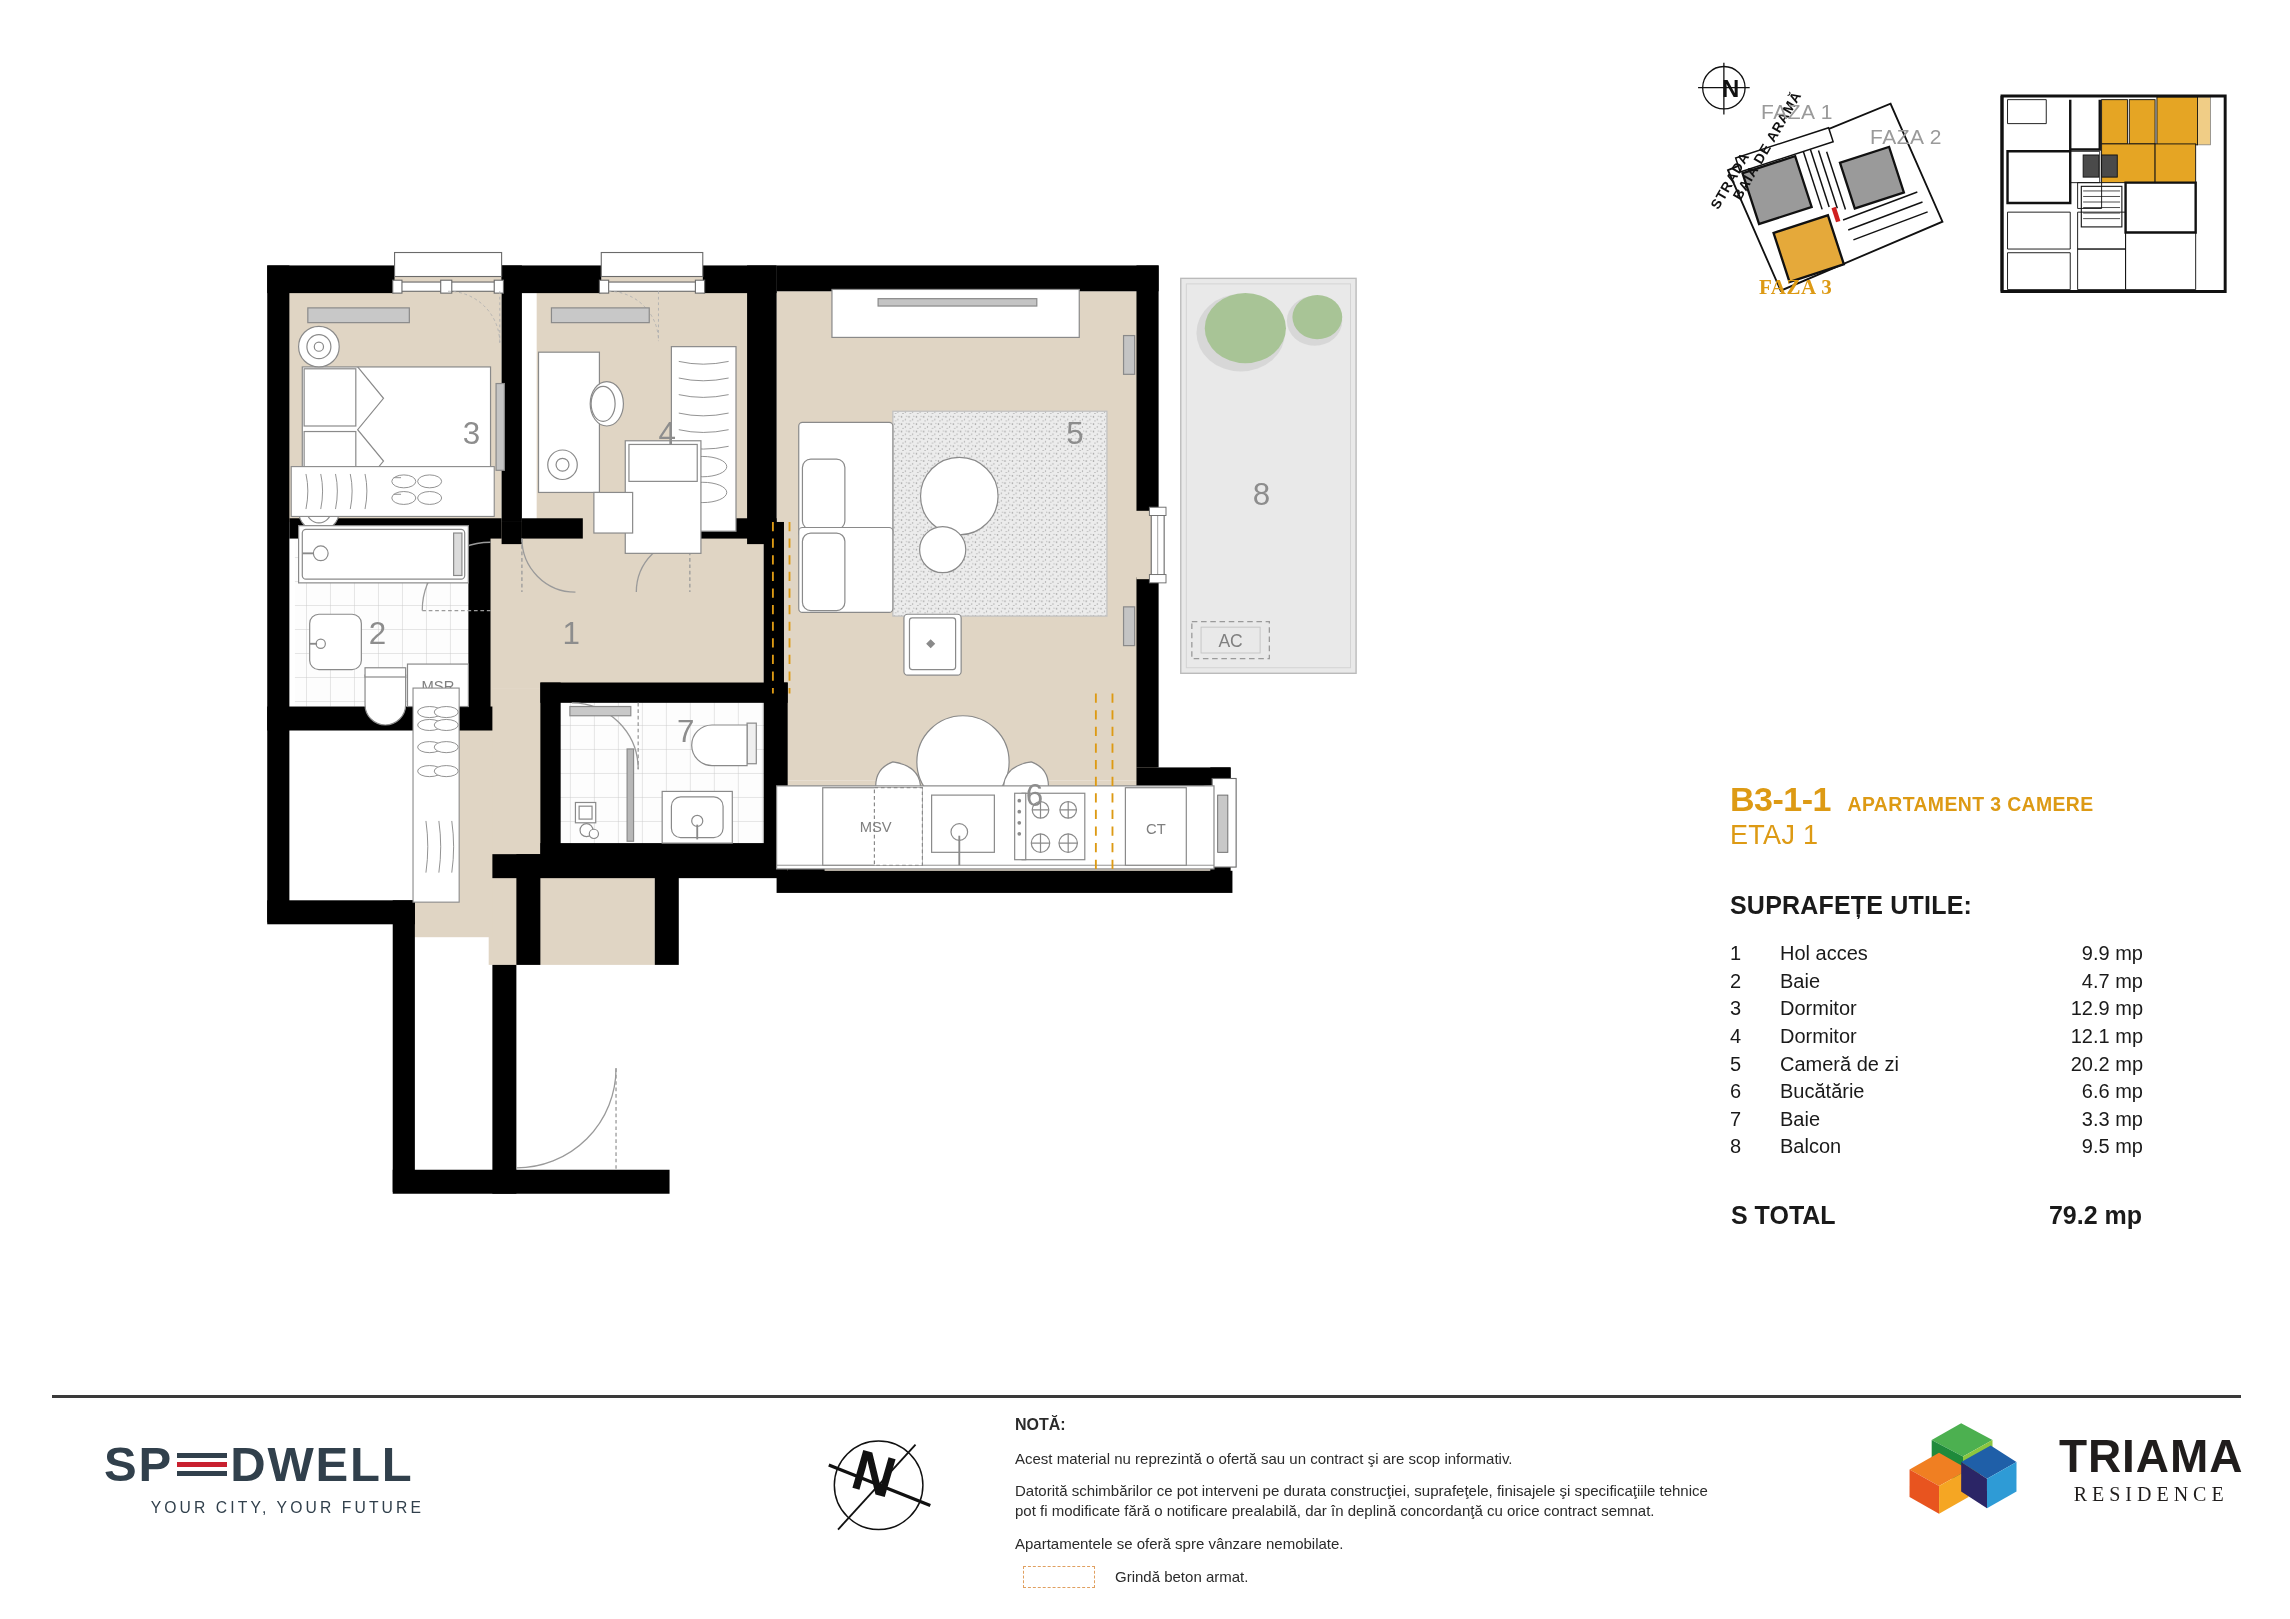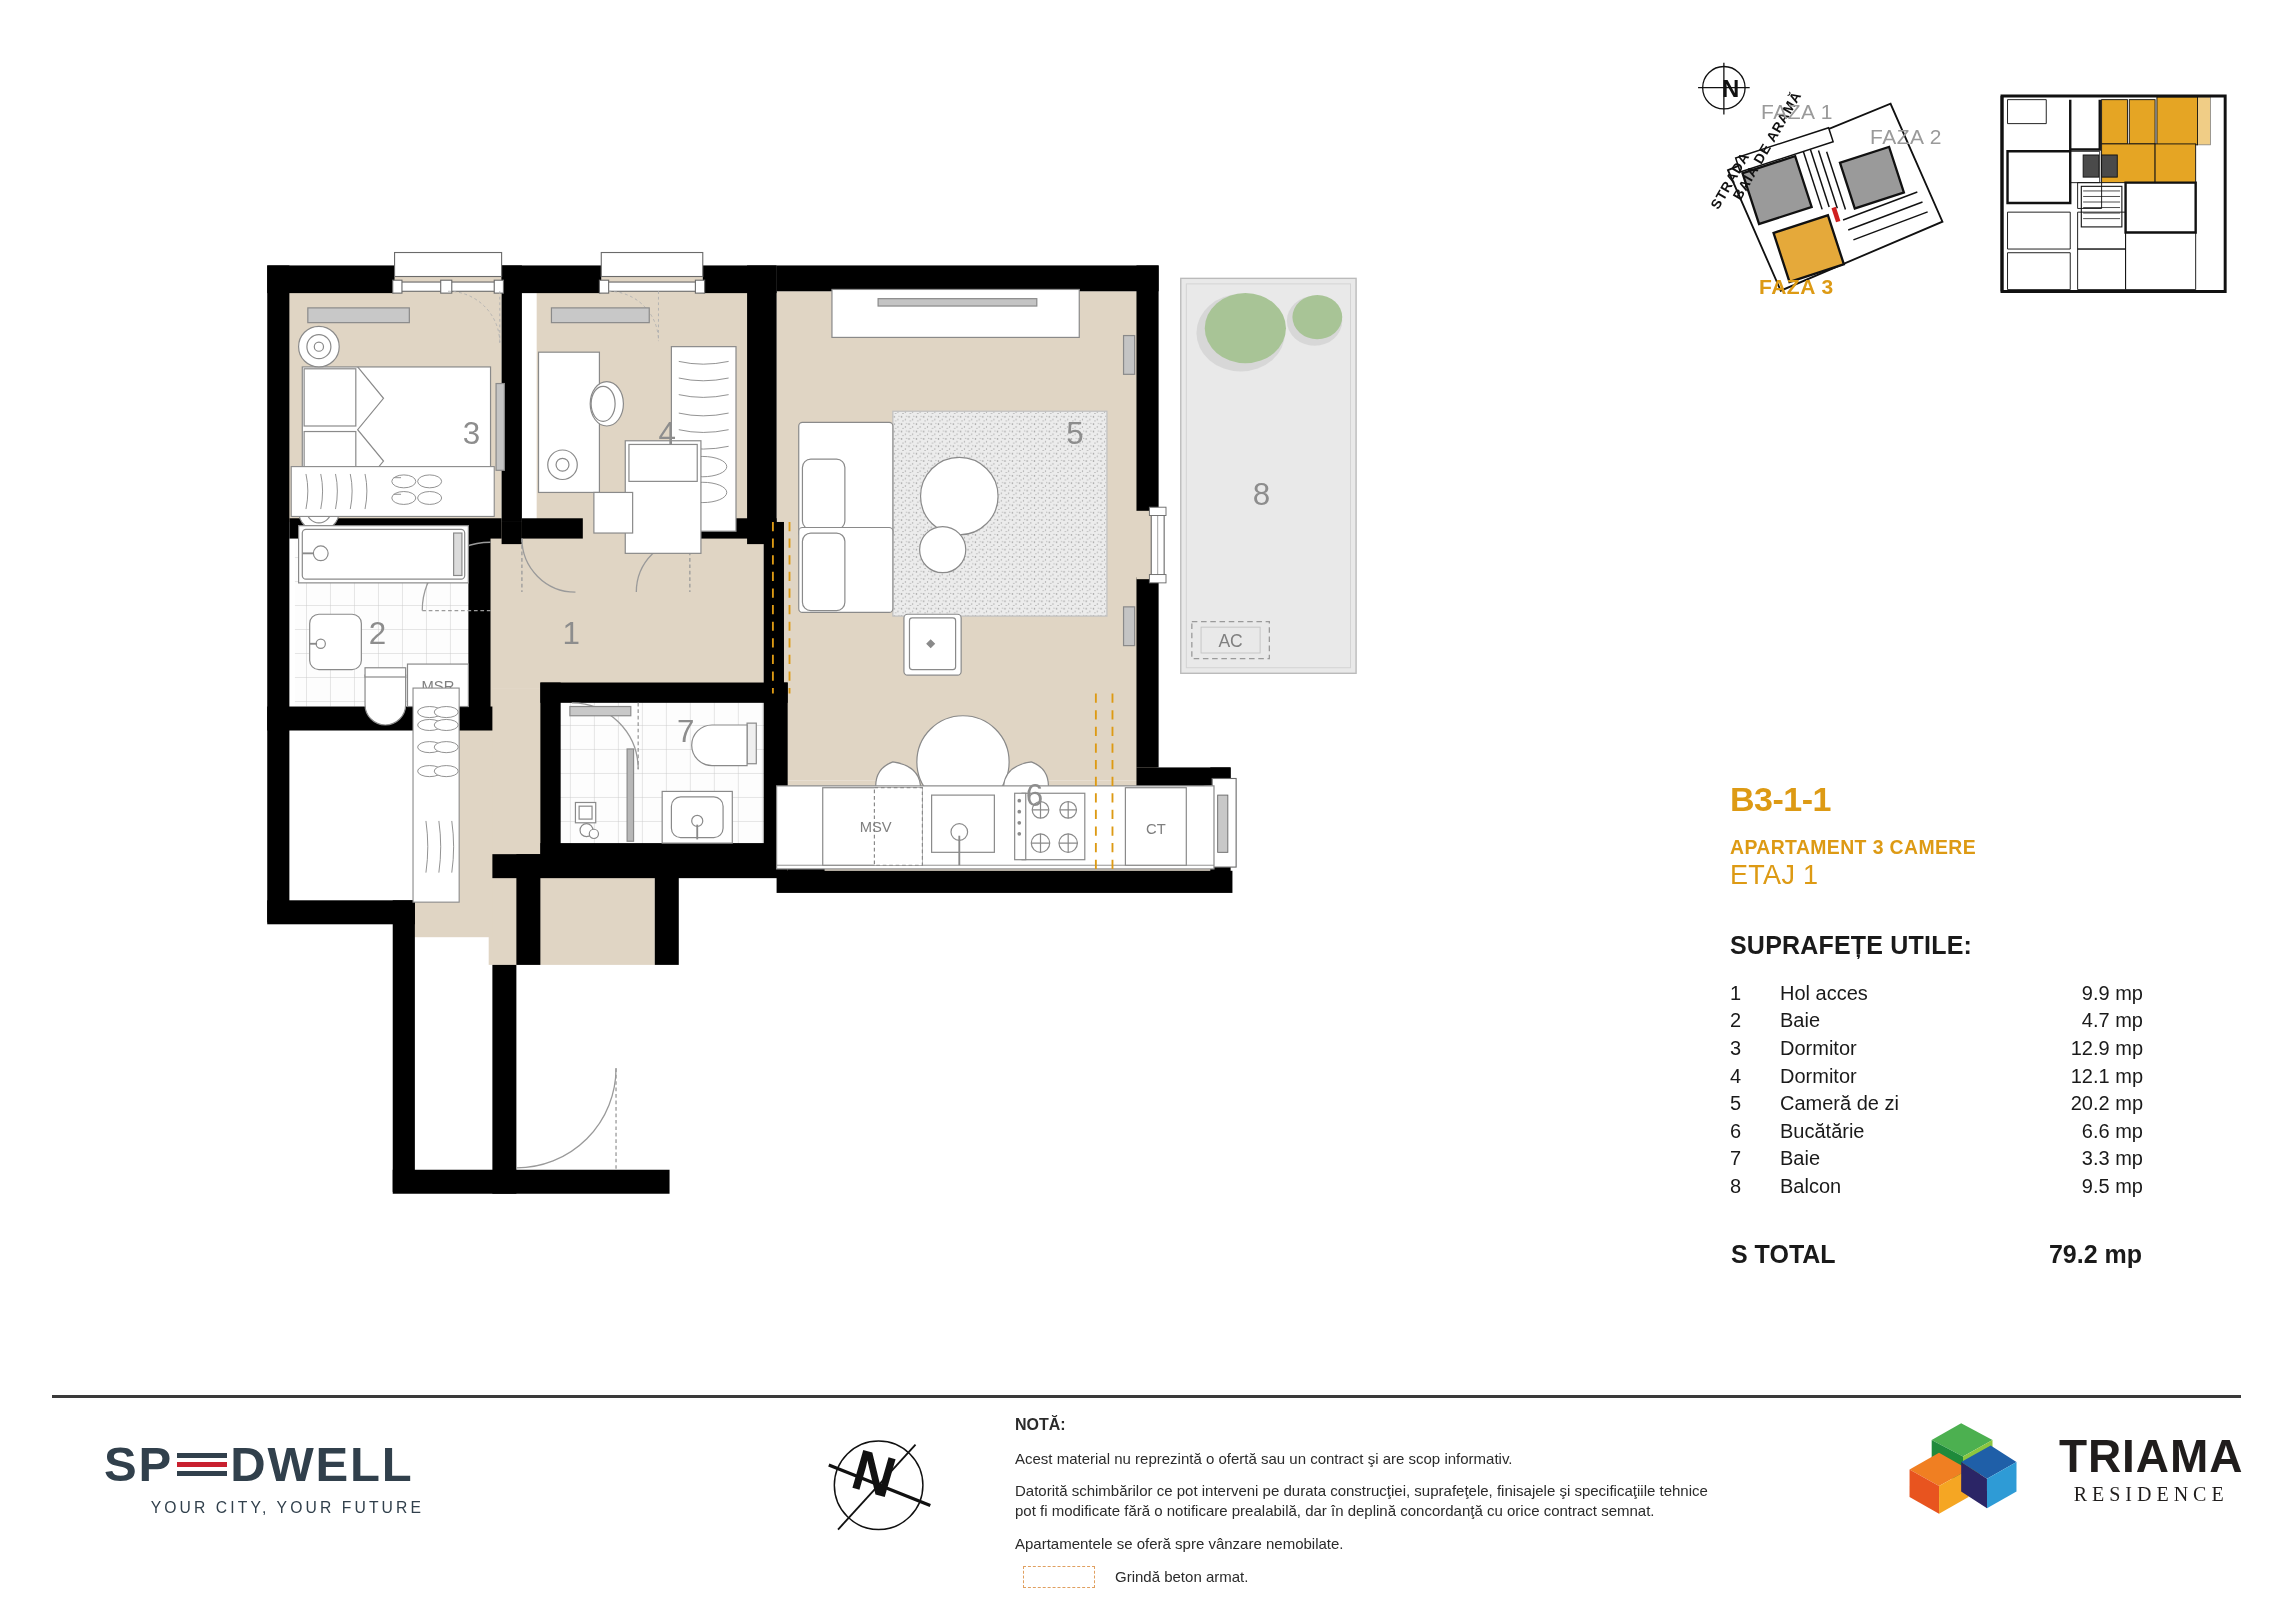"FAZA 3" div.abs { font-family: none -> Liberation Serif, serif }
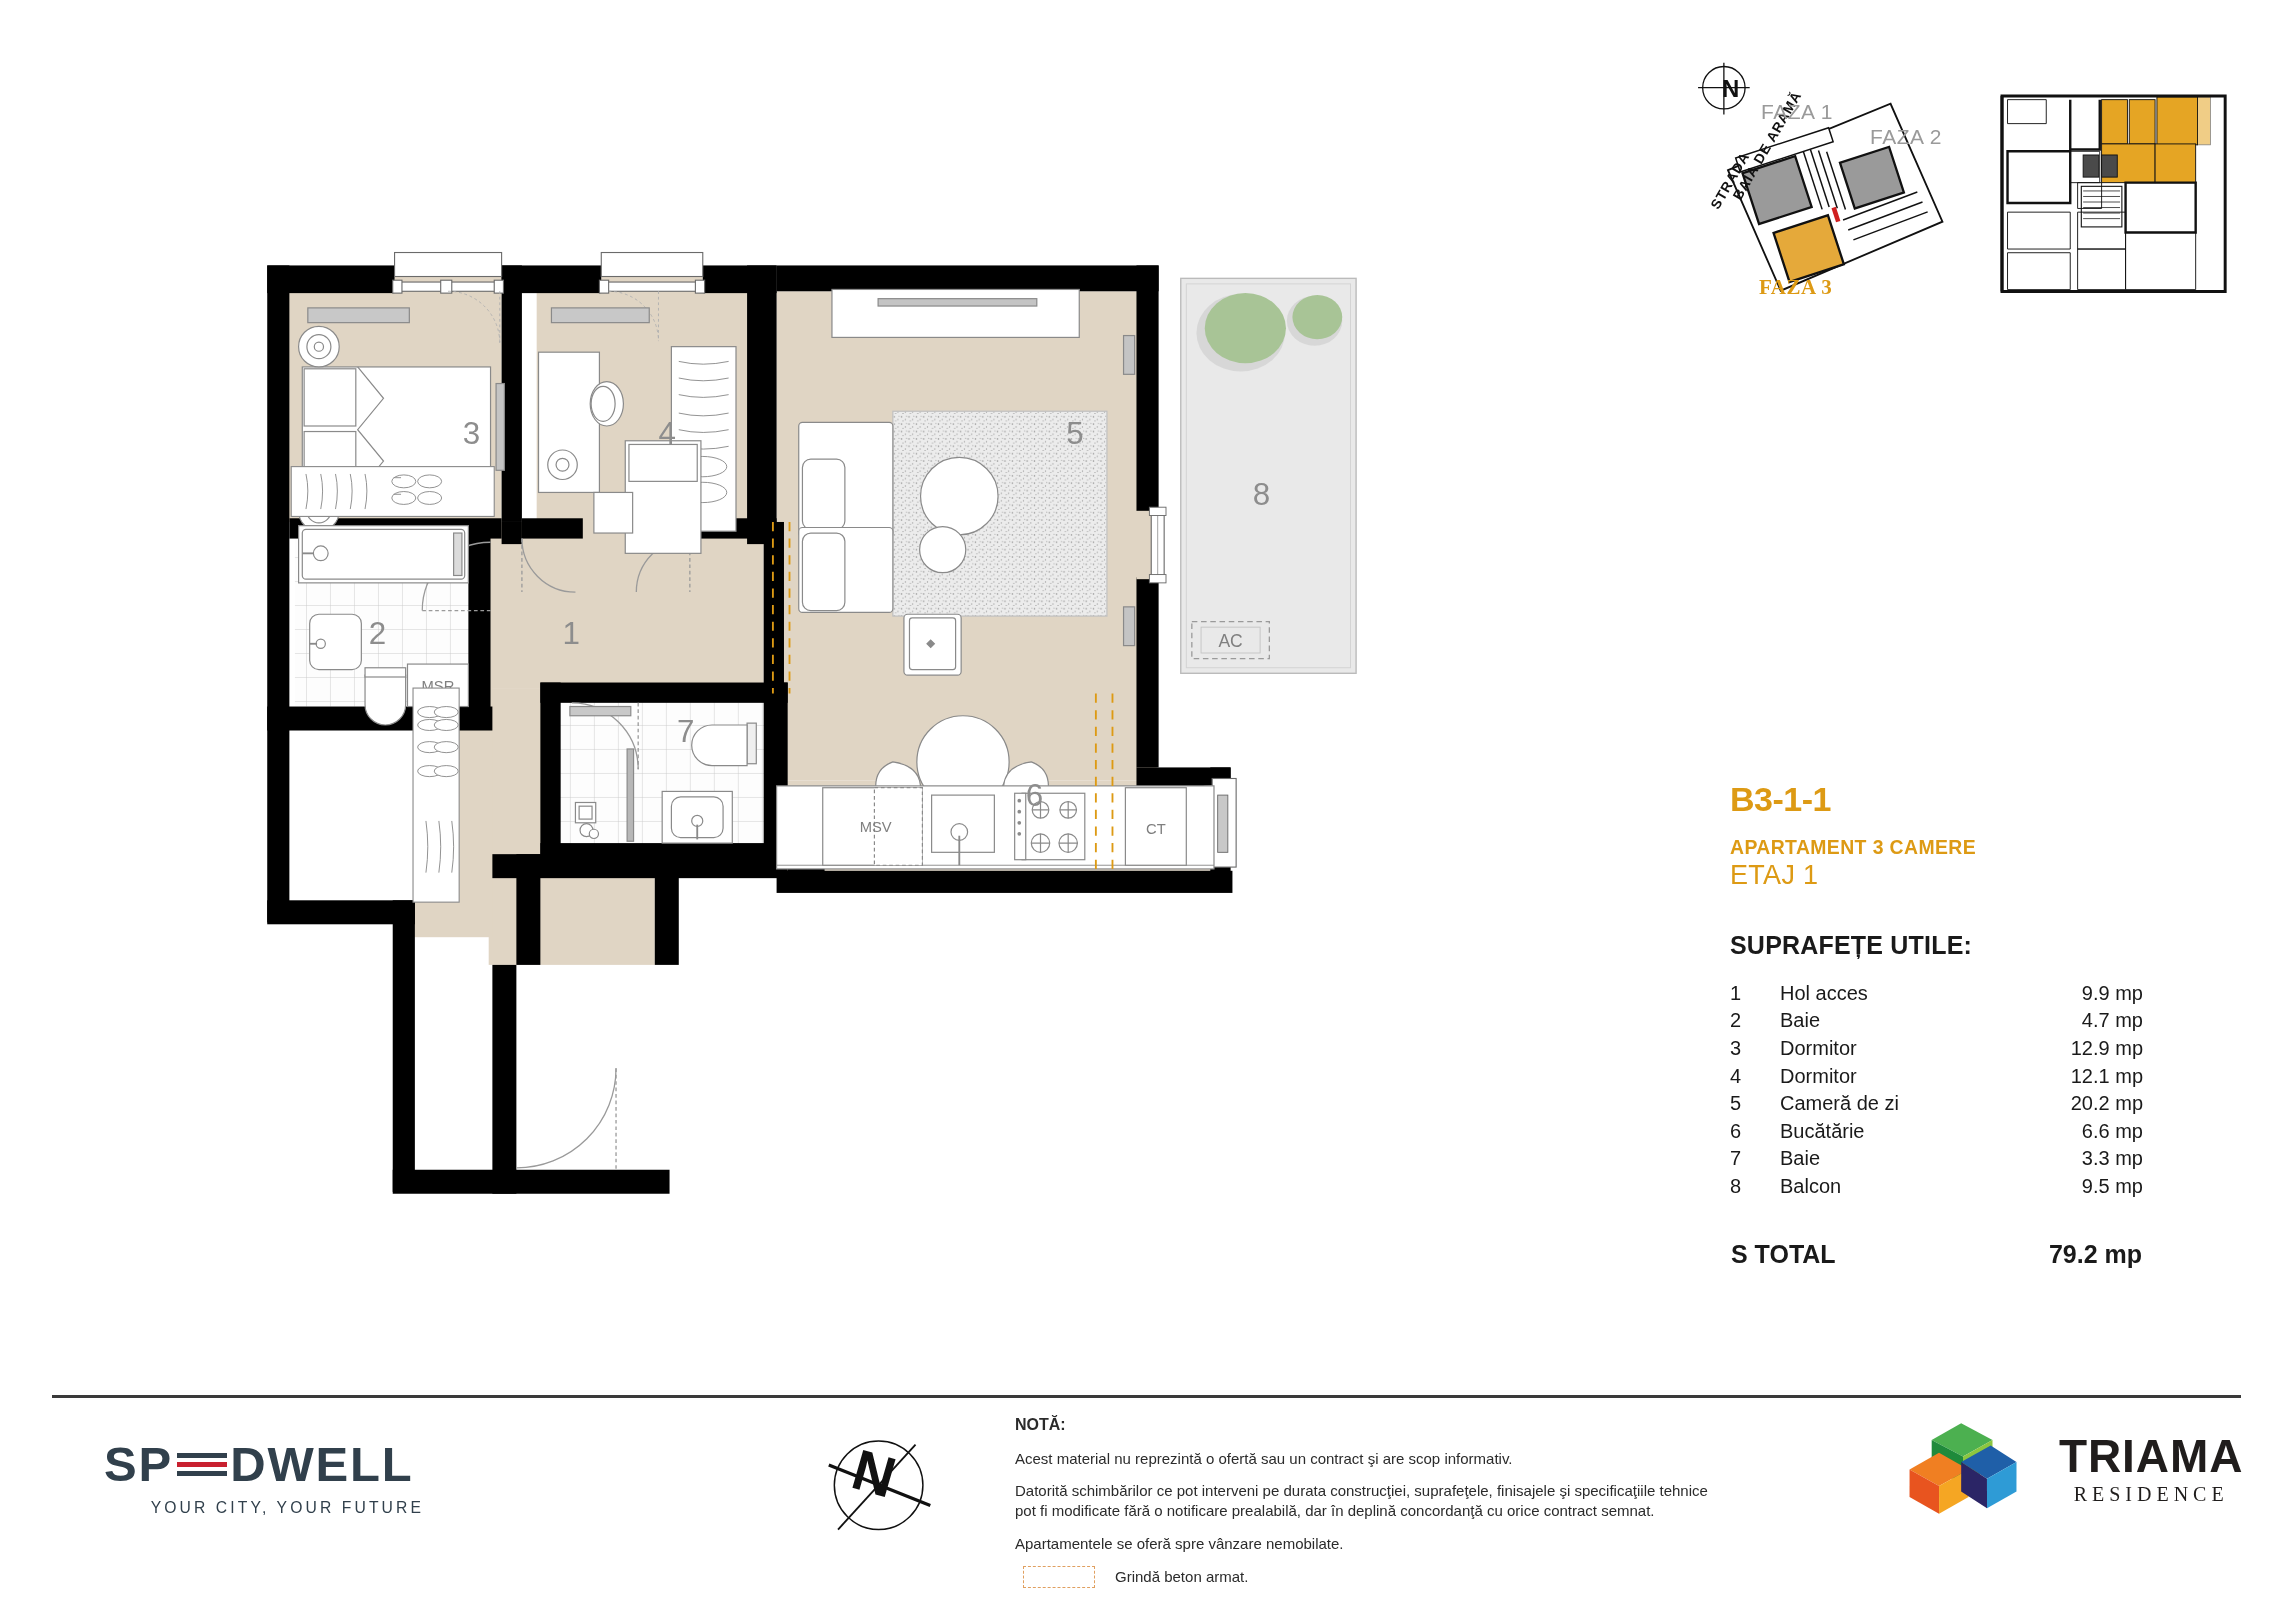"B3-1-1" #apt-line { flex-direction: column -> none }
